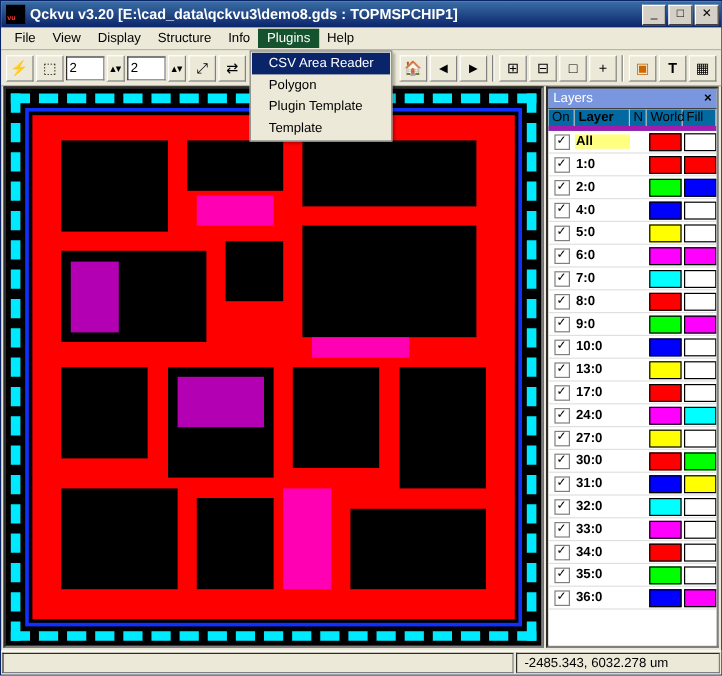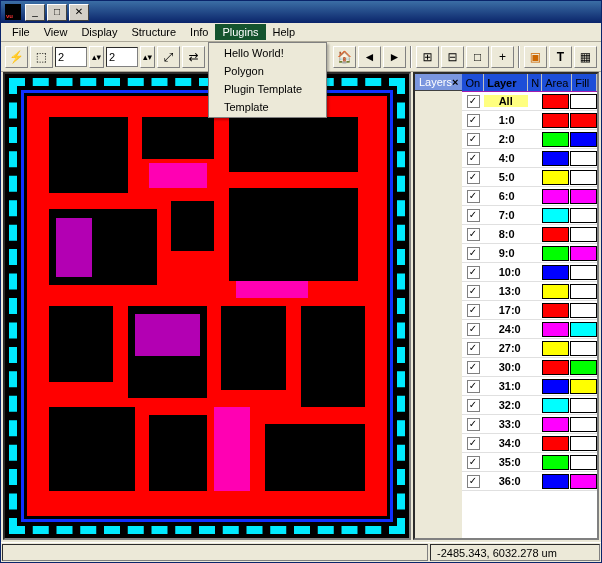"Qckvu v3.20" div.title { html: none -> <div>Qckvu v3.20 [E:\cad_data\qckvu3\demo8.gds : TOPMSPCHIP1]</div> }
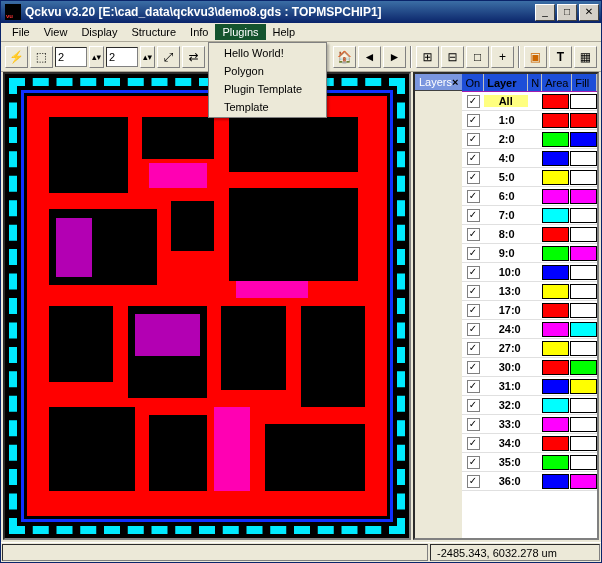"CSV Area Reader" div.ditem { html: none -> <div>CSV Area Reader</div> }
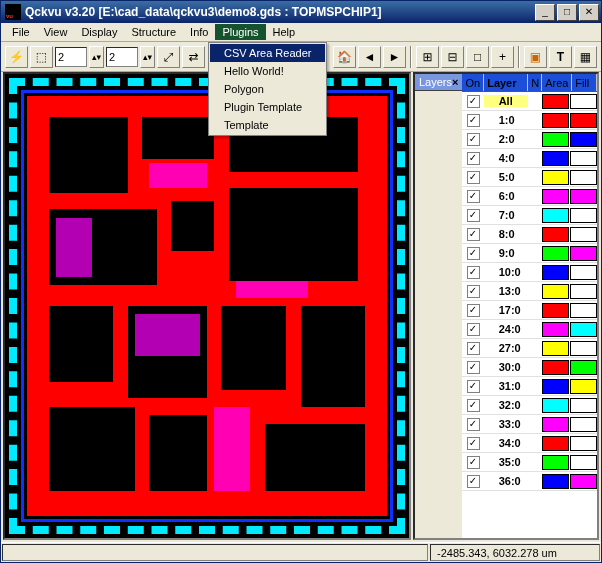"Hello World!" div.ditem { html: <div>Hello World!</div> -> none }
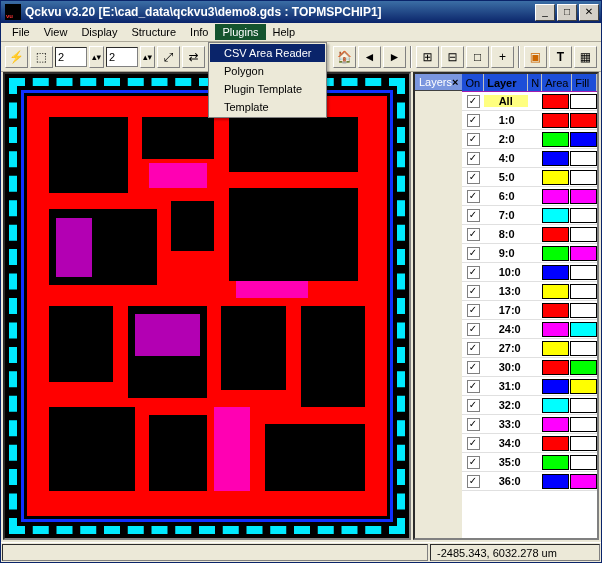"Layers" .rightpanel { flex-direction: none -> column; width: 186px -> 144px }
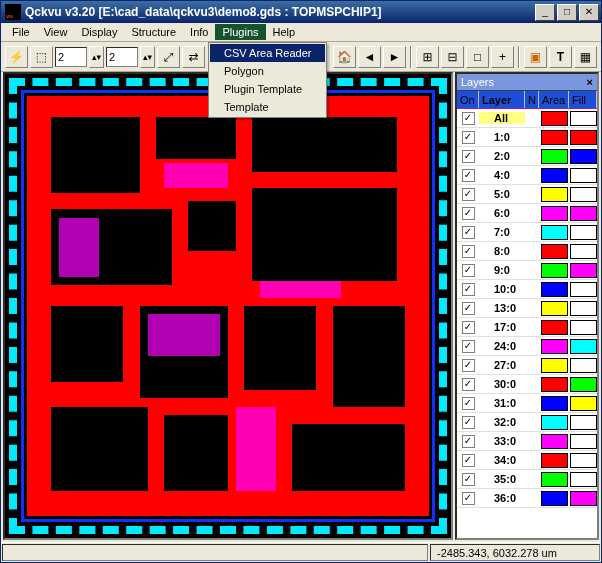"On" .lhead { background: #1d4ed8 -> #0369a1; border-bottom: 1px solid #a21caf -> 4px solid #a21caf }
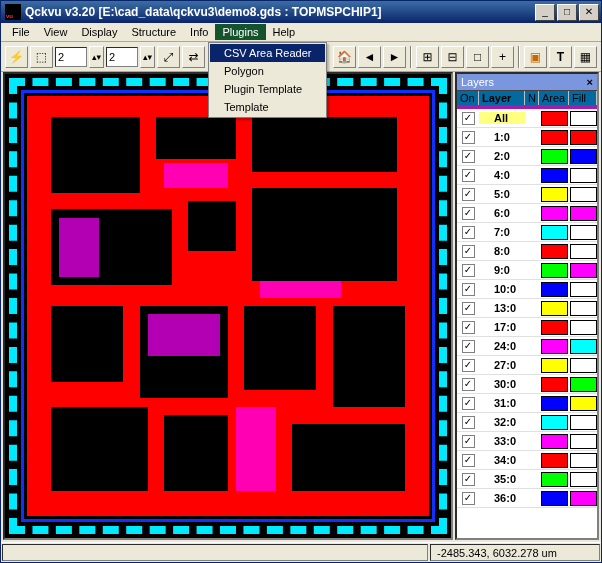"Area" div.colLine { text: Area -> World }
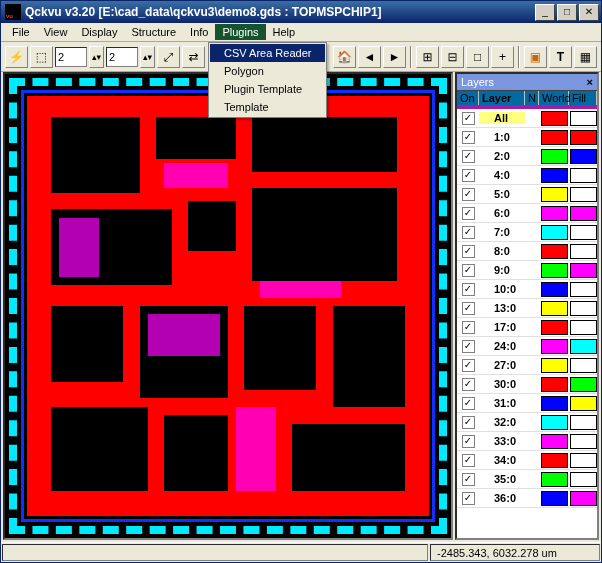"All" .lrow .colLayer { padding: 0 15px -> 0 1px }
